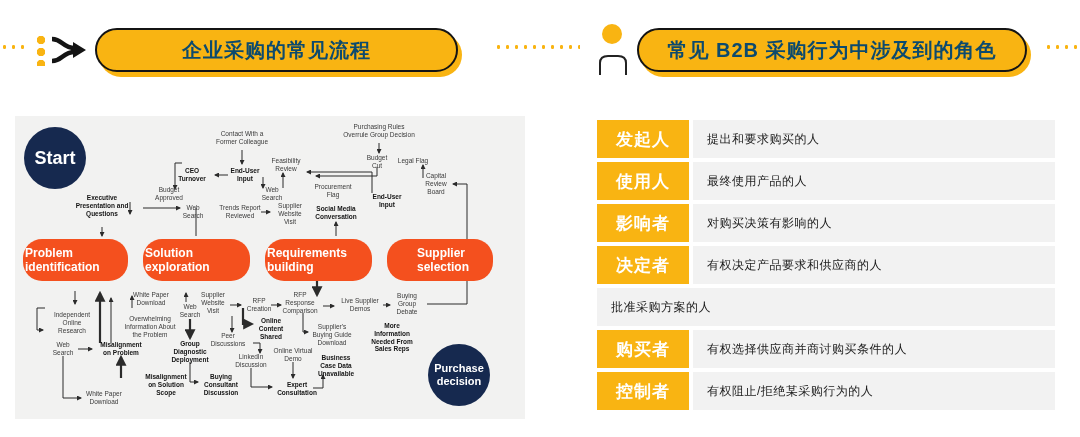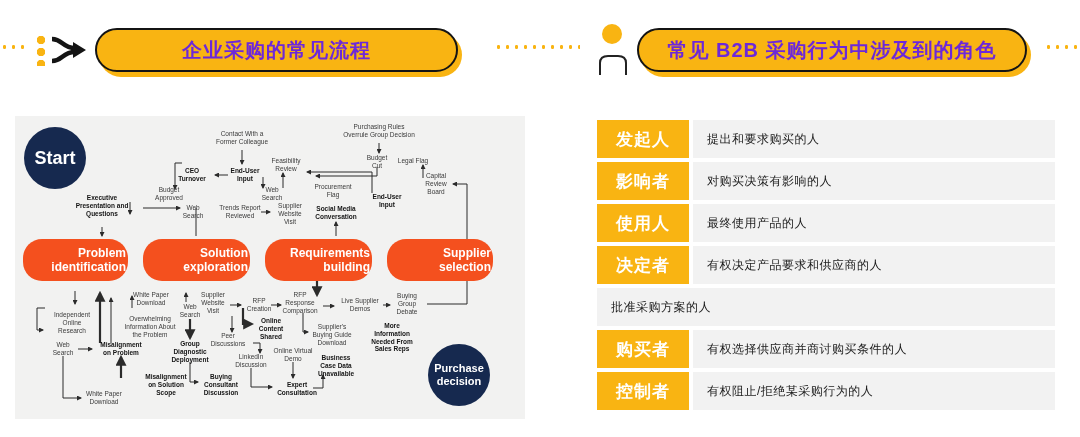"企业采购的常见流程" .pill { color: #6d28d9 -> #0c4a6e }
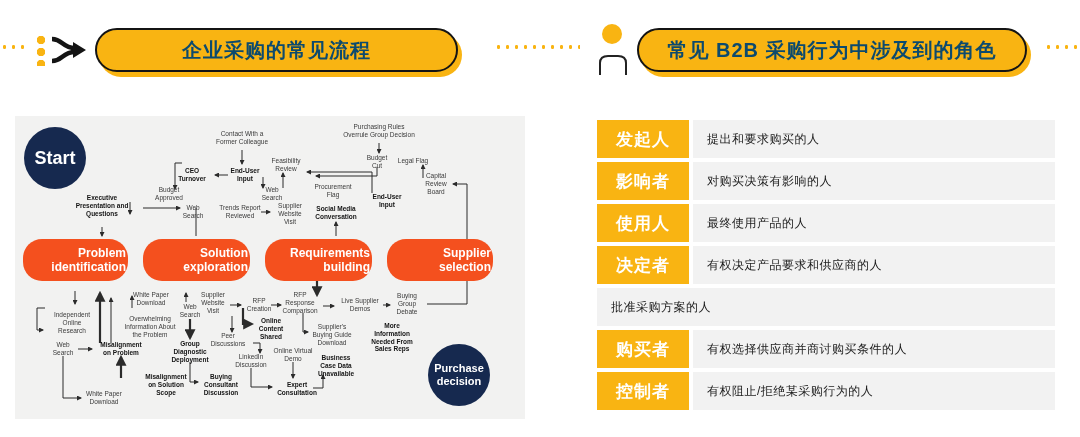"影响者" div.role-row { order: before "使用人" -> after "使用人" }
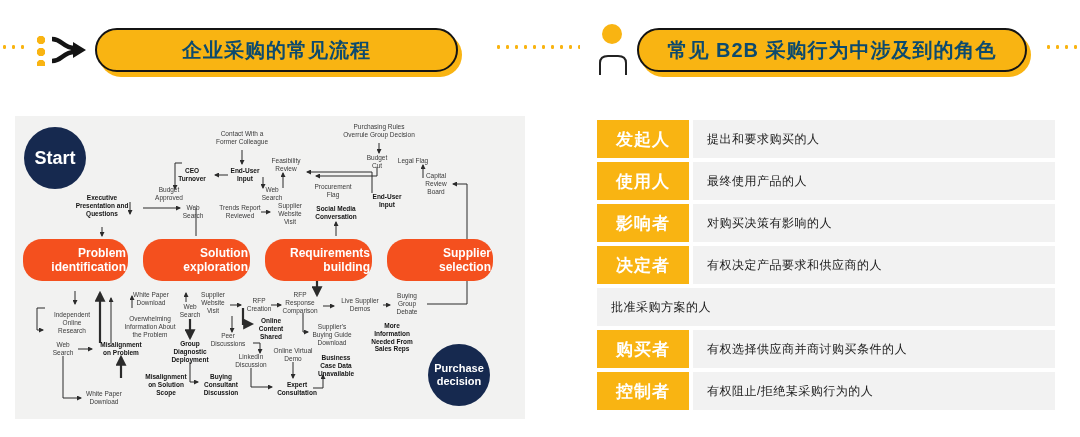"Problem identification" .stage { text-align: right -> left }
